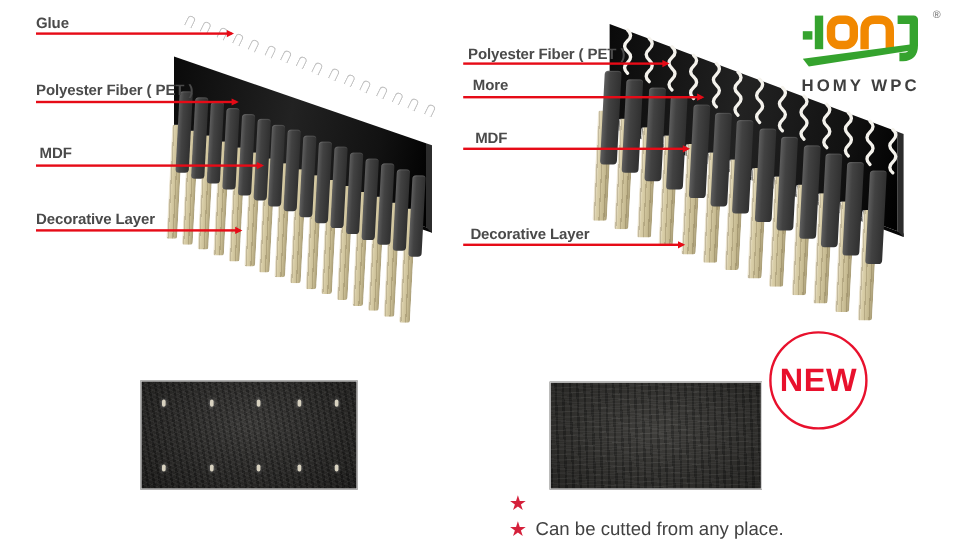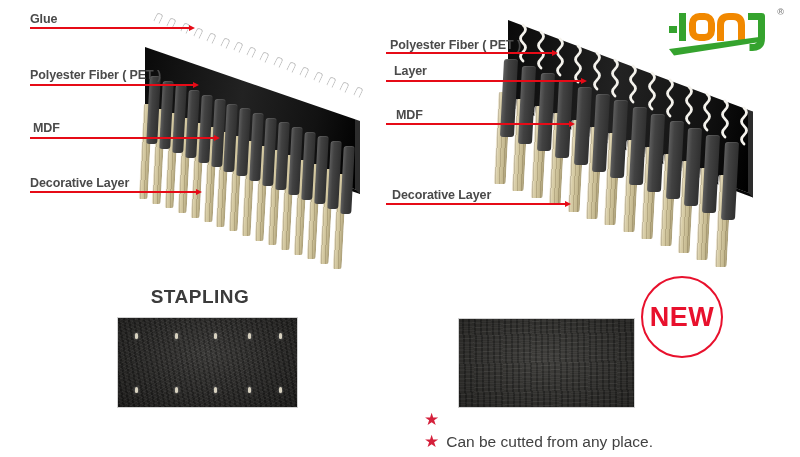"Layer" div { text: Layer -> More }
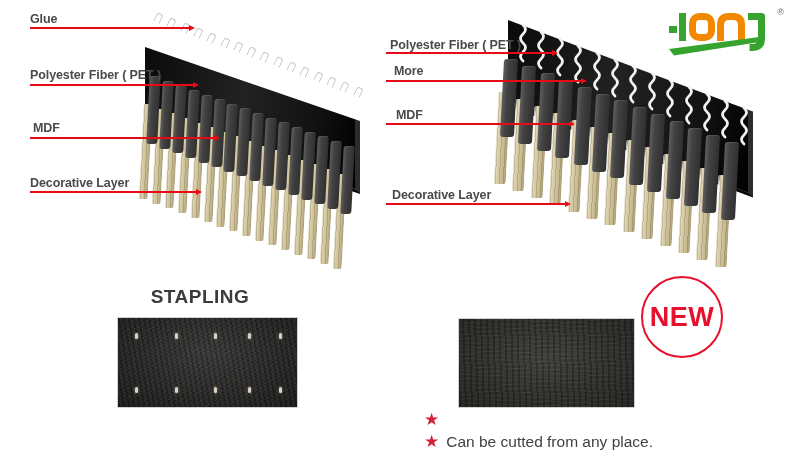"HOMY WPC" div.logo-subtitle { html: none -> <div>HOMY WPC</div> }
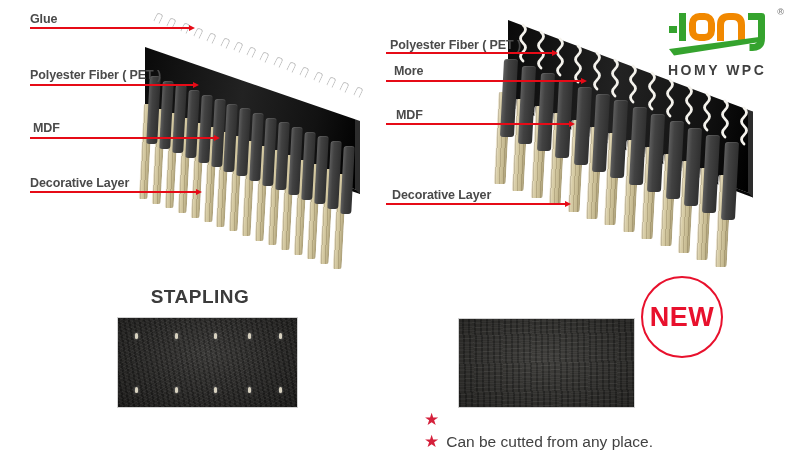"STAPLING" div.heading { html: <div>STAPLING</div> -> none }
